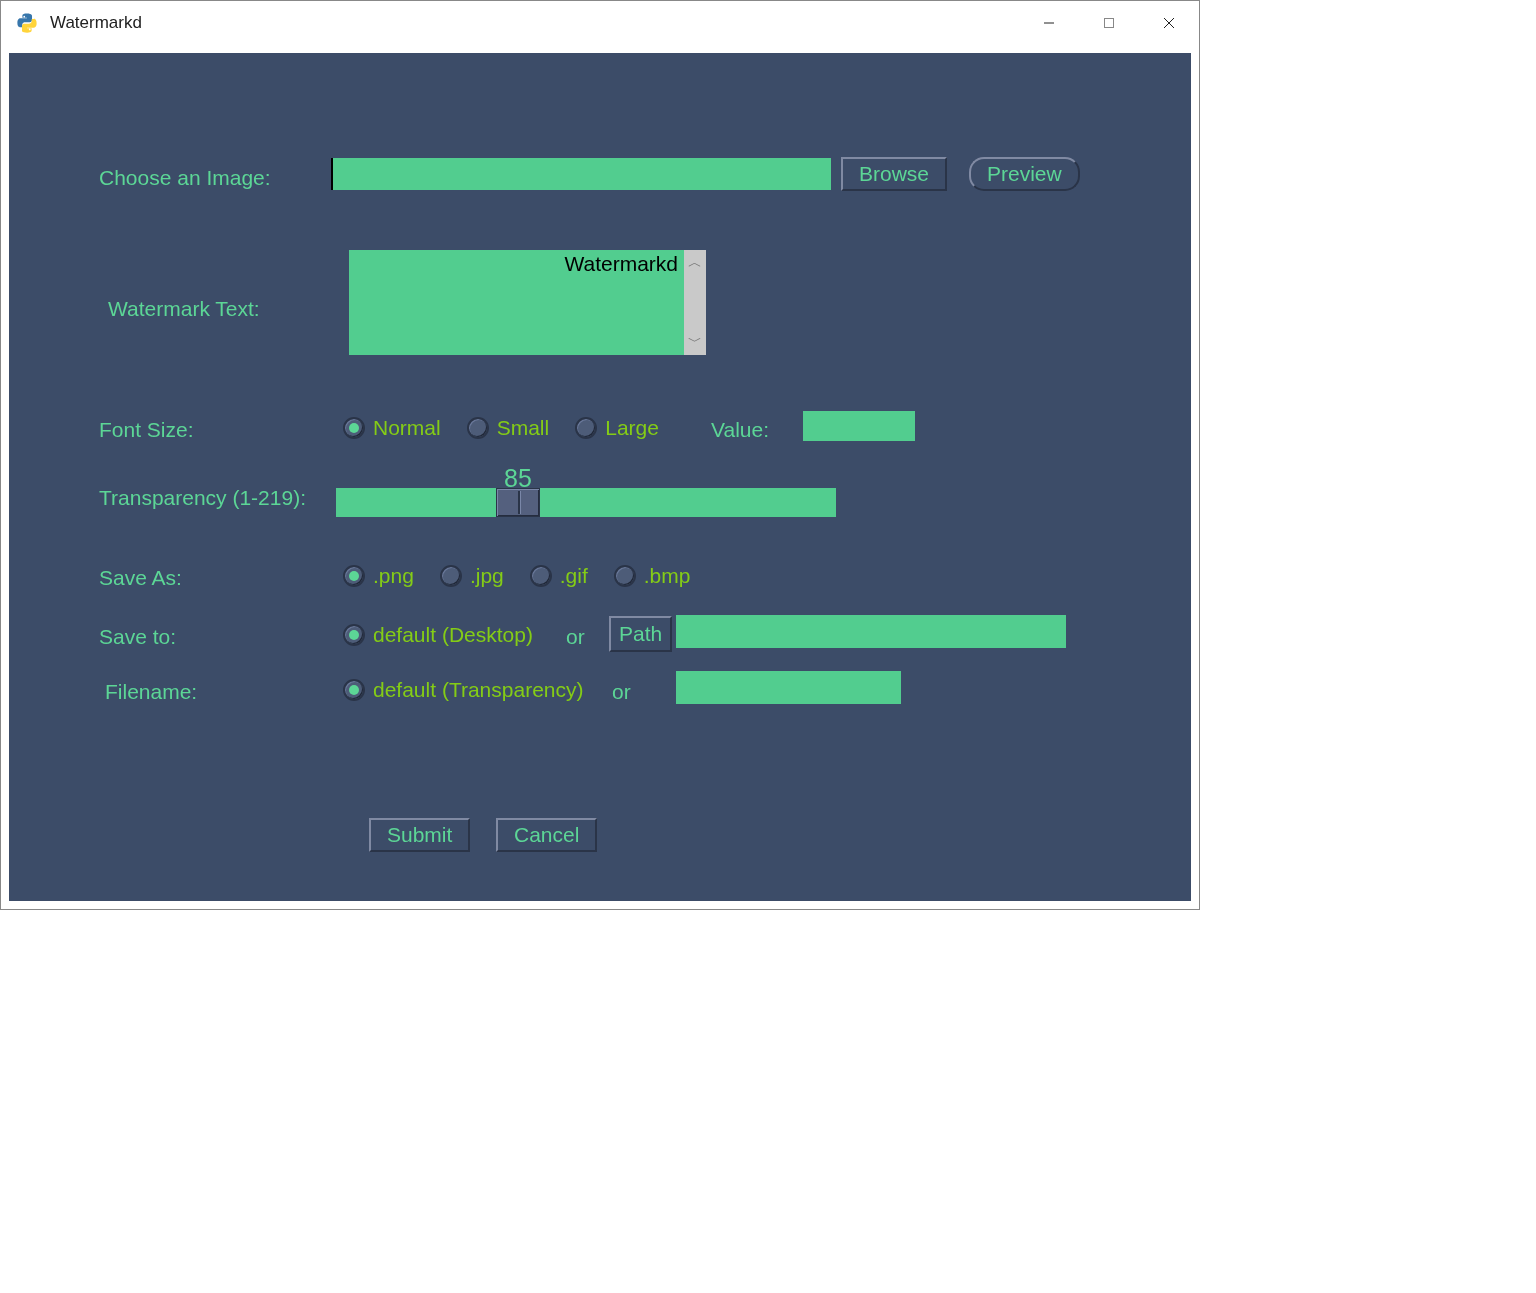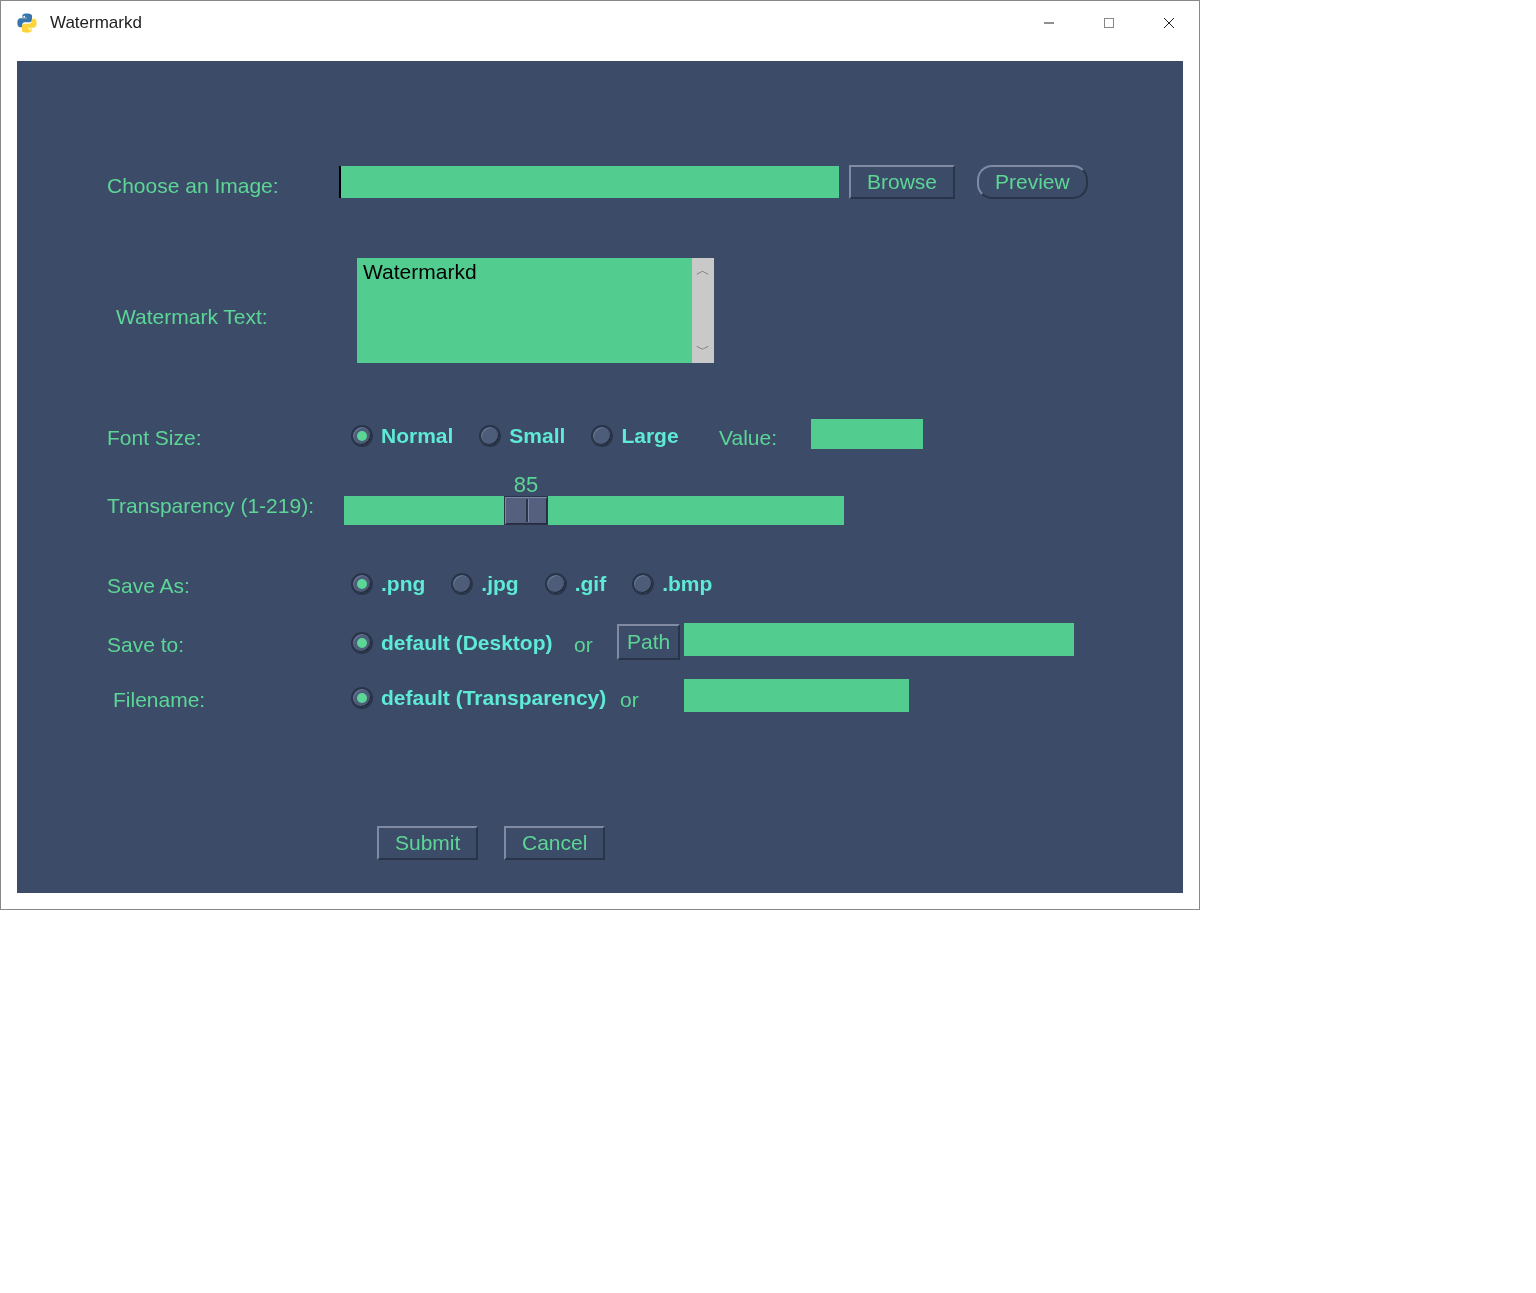"Watermarkd" .window { text-align: none -> right }
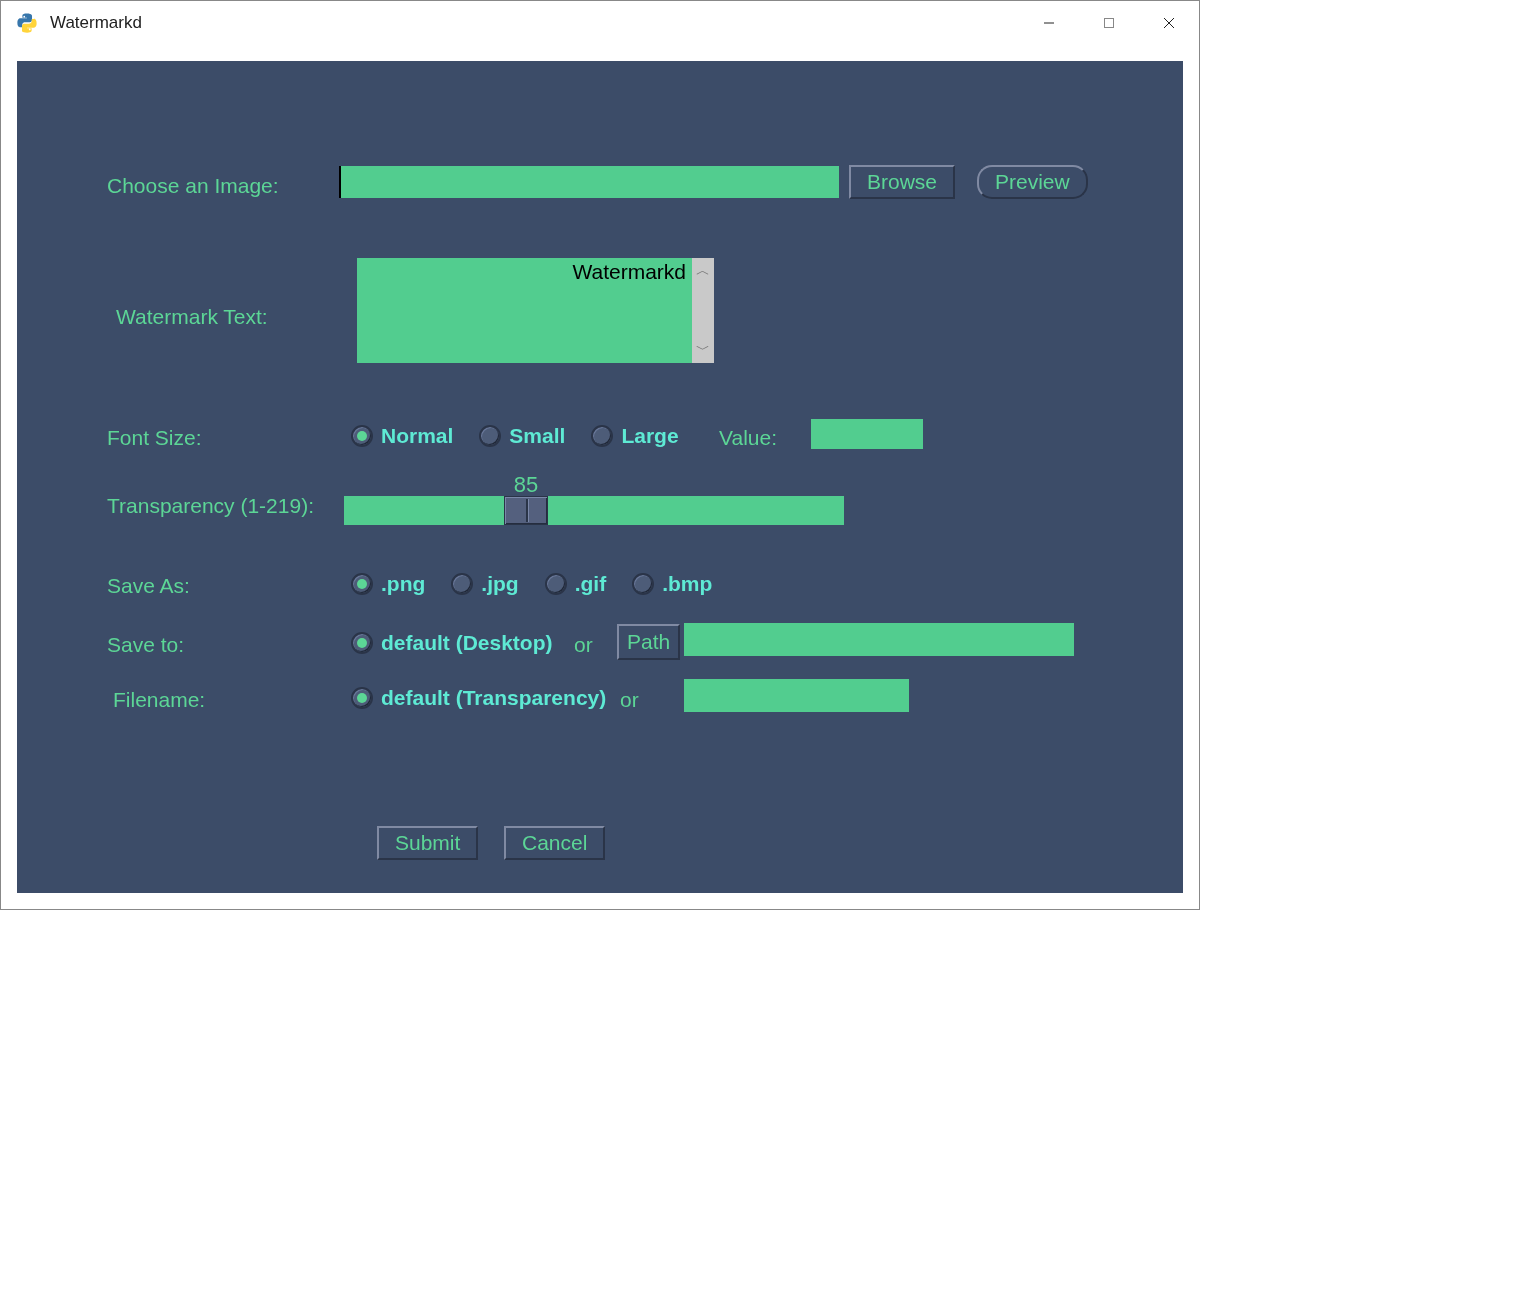"Choose an Image:" .content { margin: 16px -> 8px }
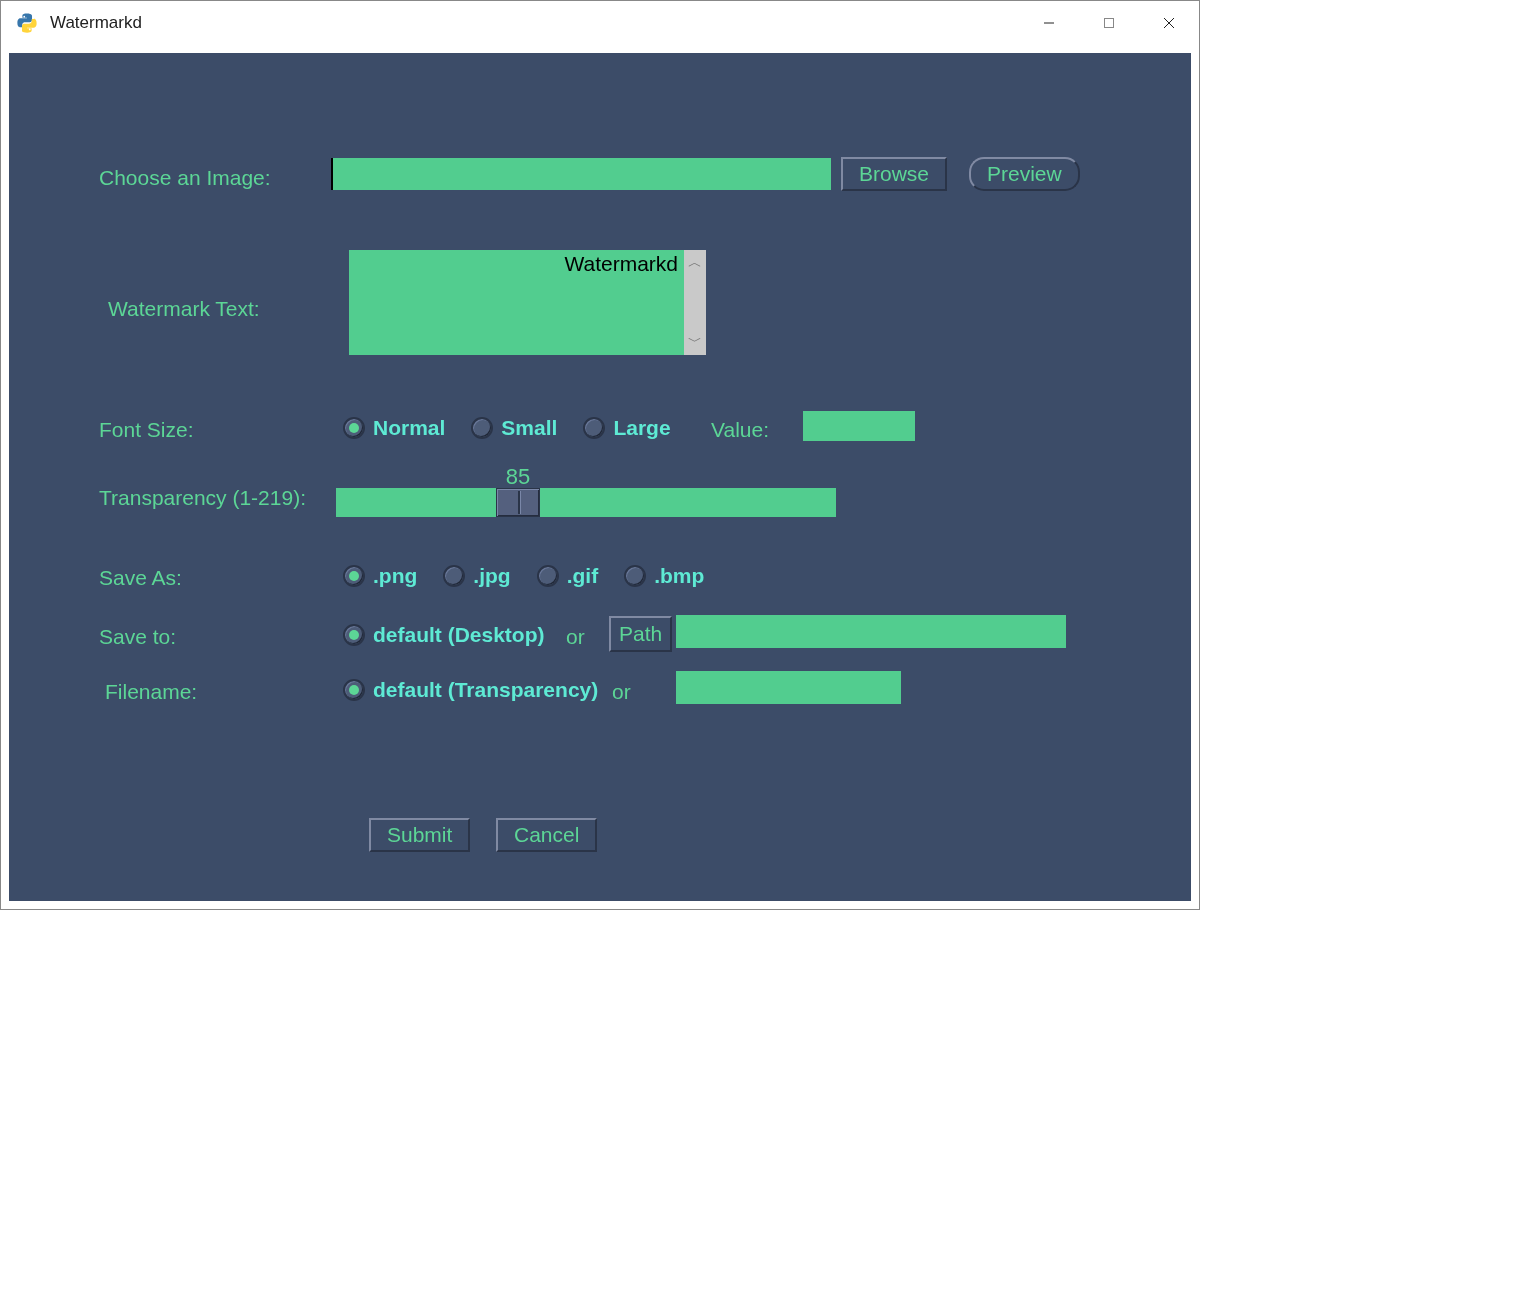"Normal" .radio-label { color: #5eead4 -> #84cc16; font-weight: bold -> none }
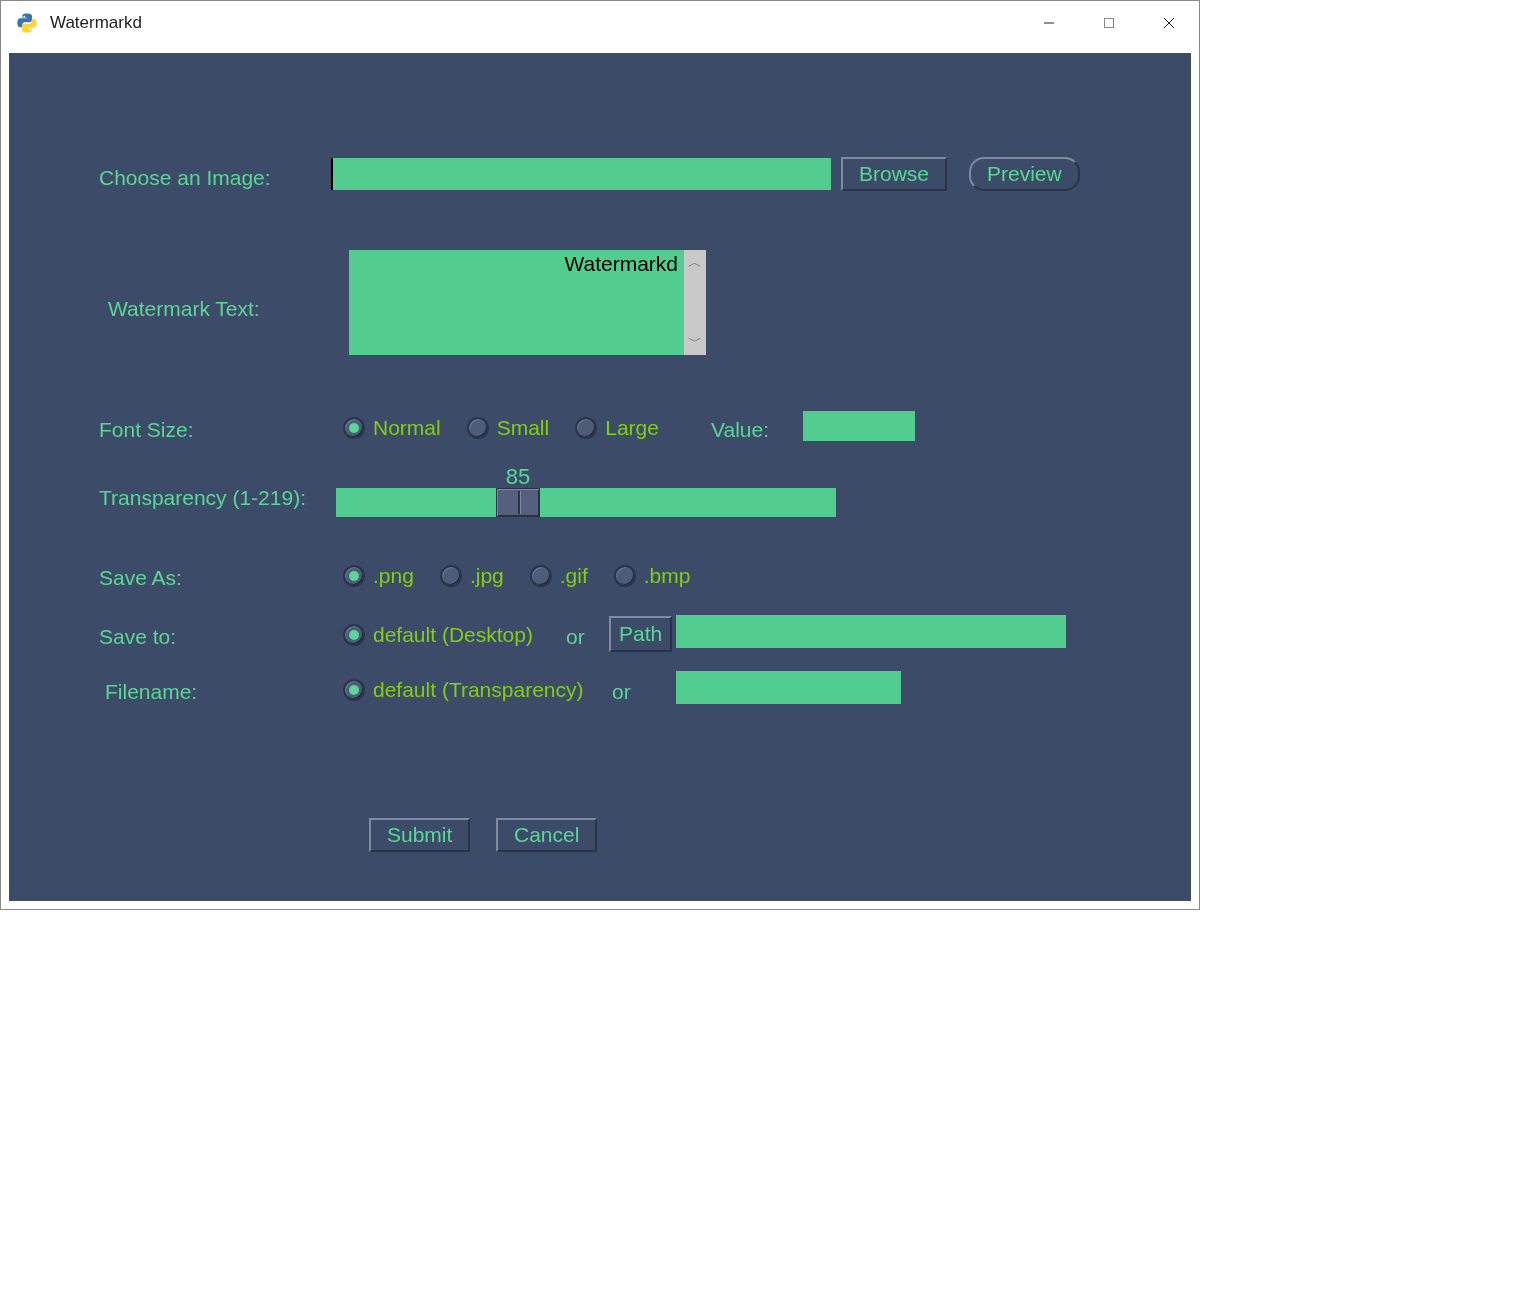"85" .slider-value { font-size: 22px -> 25px }
